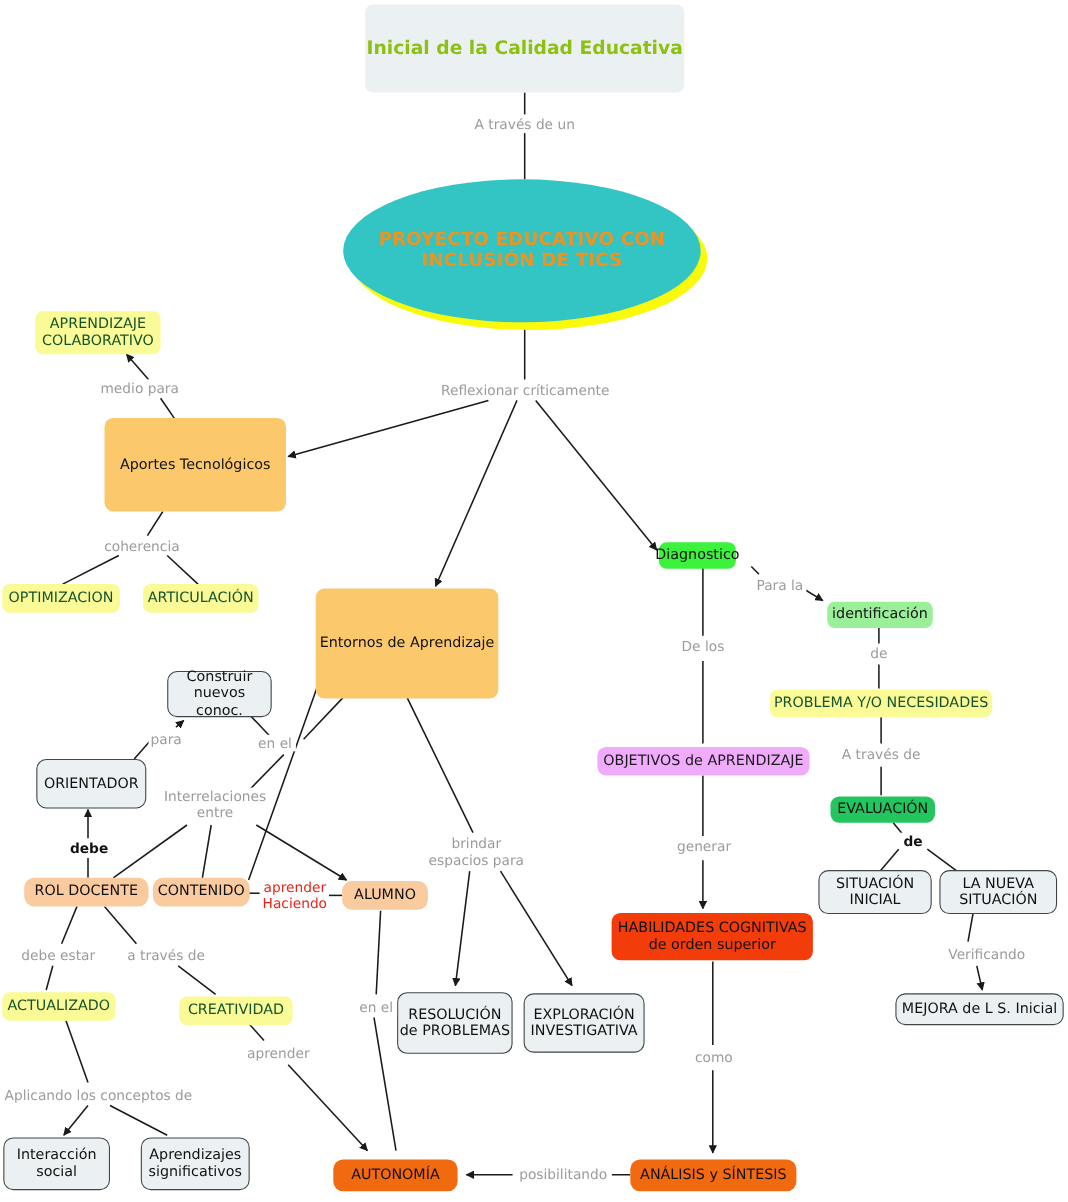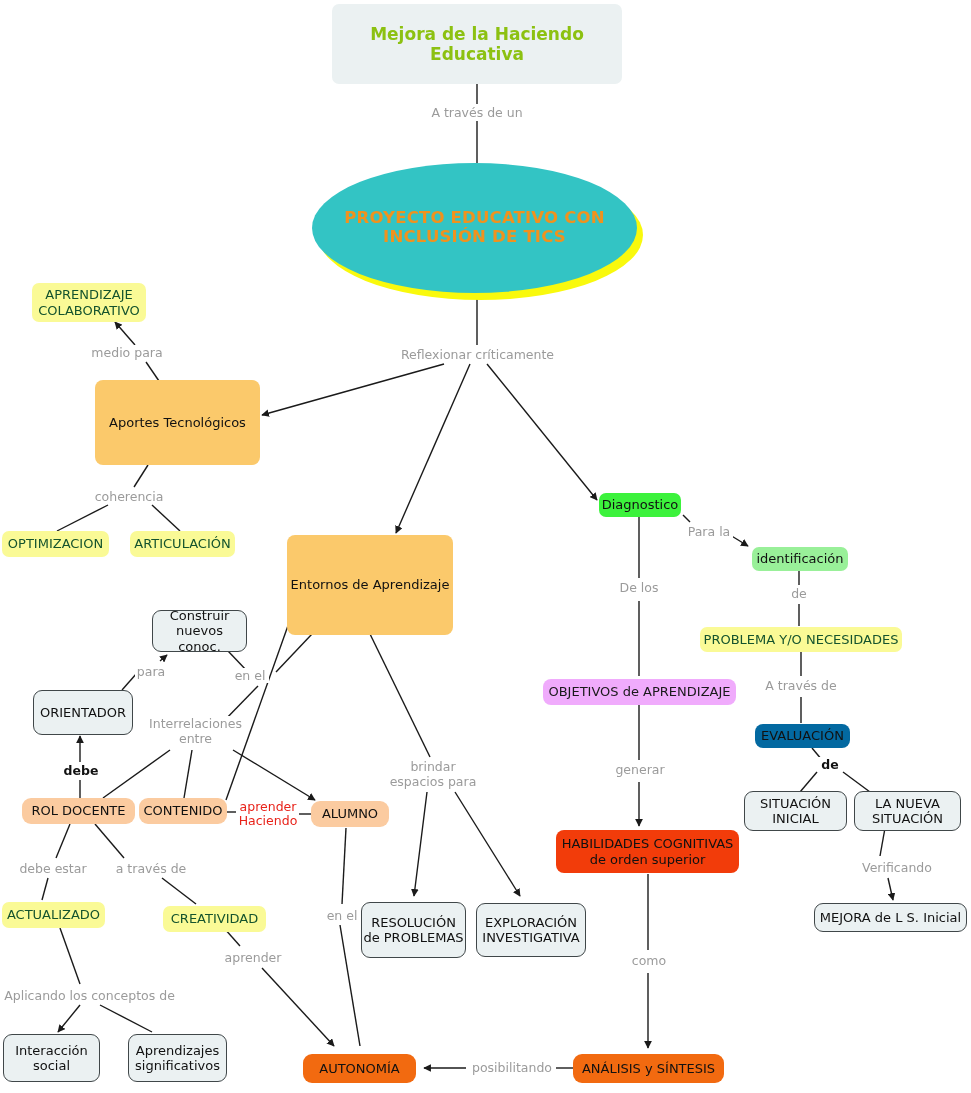"Mejora de la Haciendo Educativa" span { text: Mejora de la Haciendo -> Inicial de la Calidad }
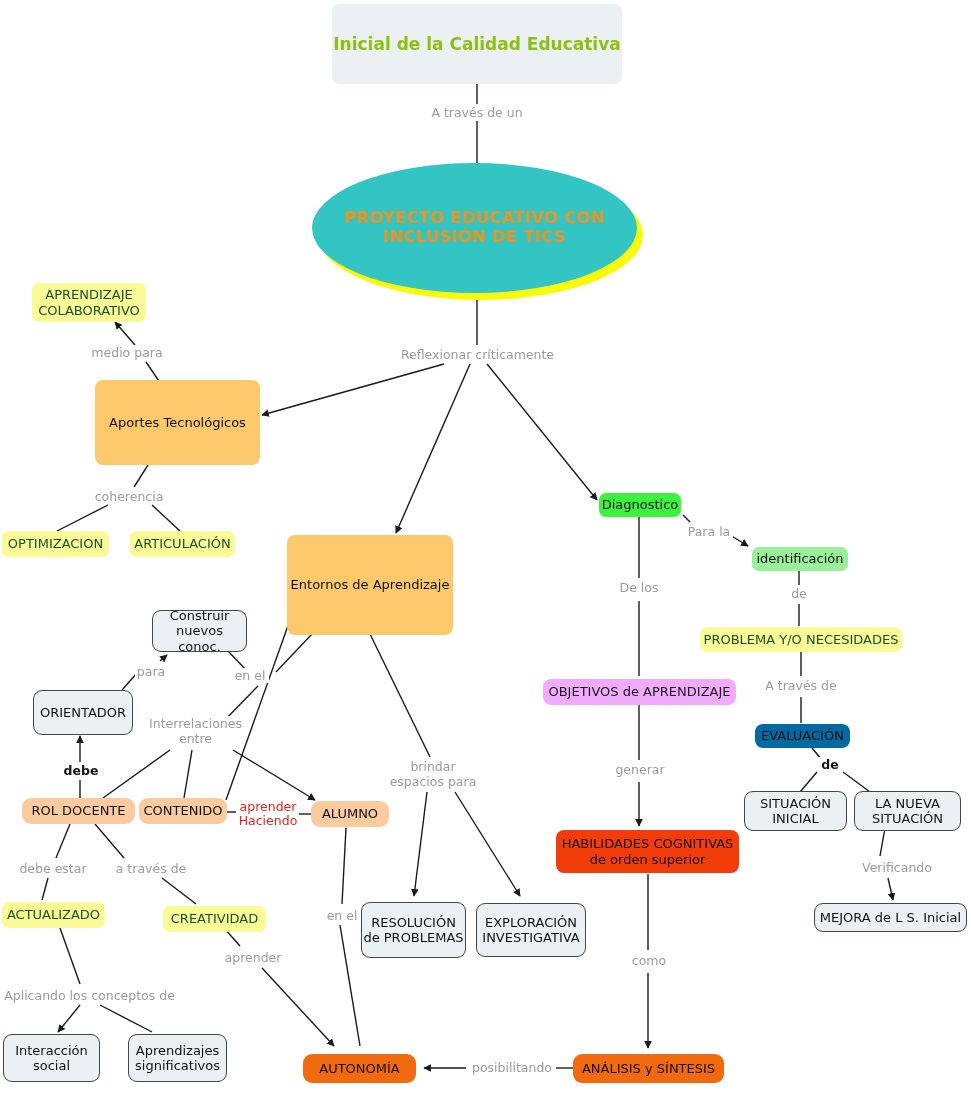"Diagnostico" div.node { width: 82px -> 70px }
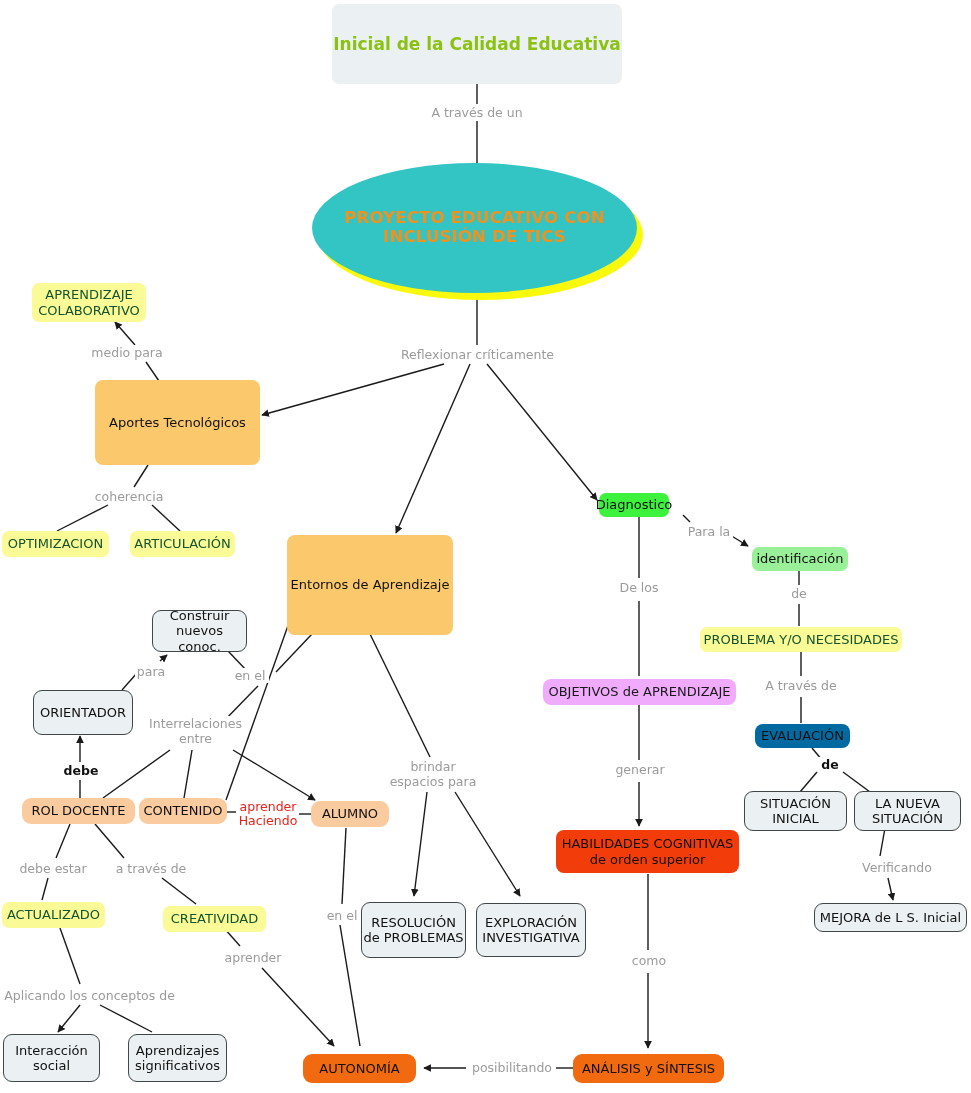"EVALUACIÓN" .n-salmon { background: #0369a1 -> #22c55e }
